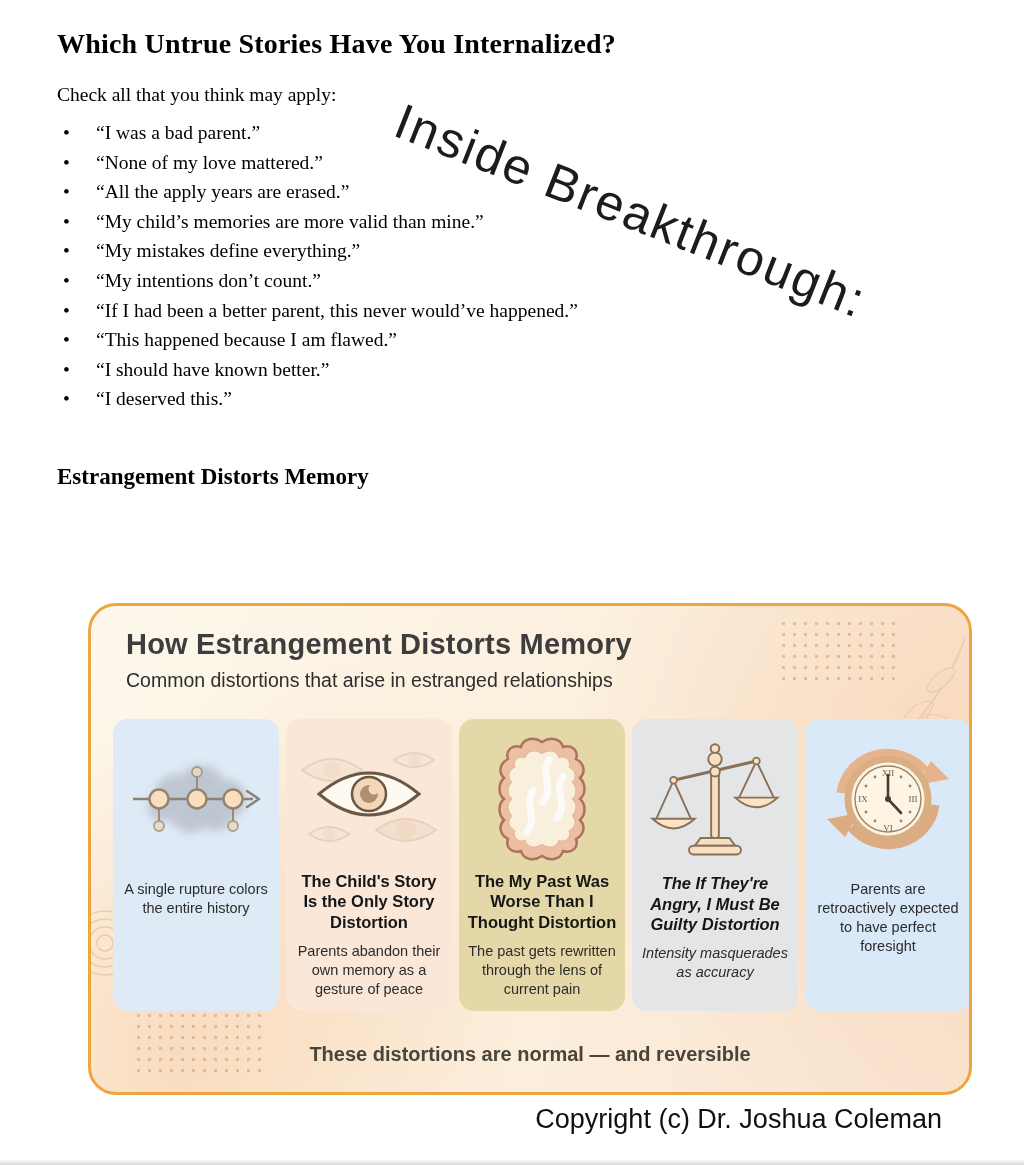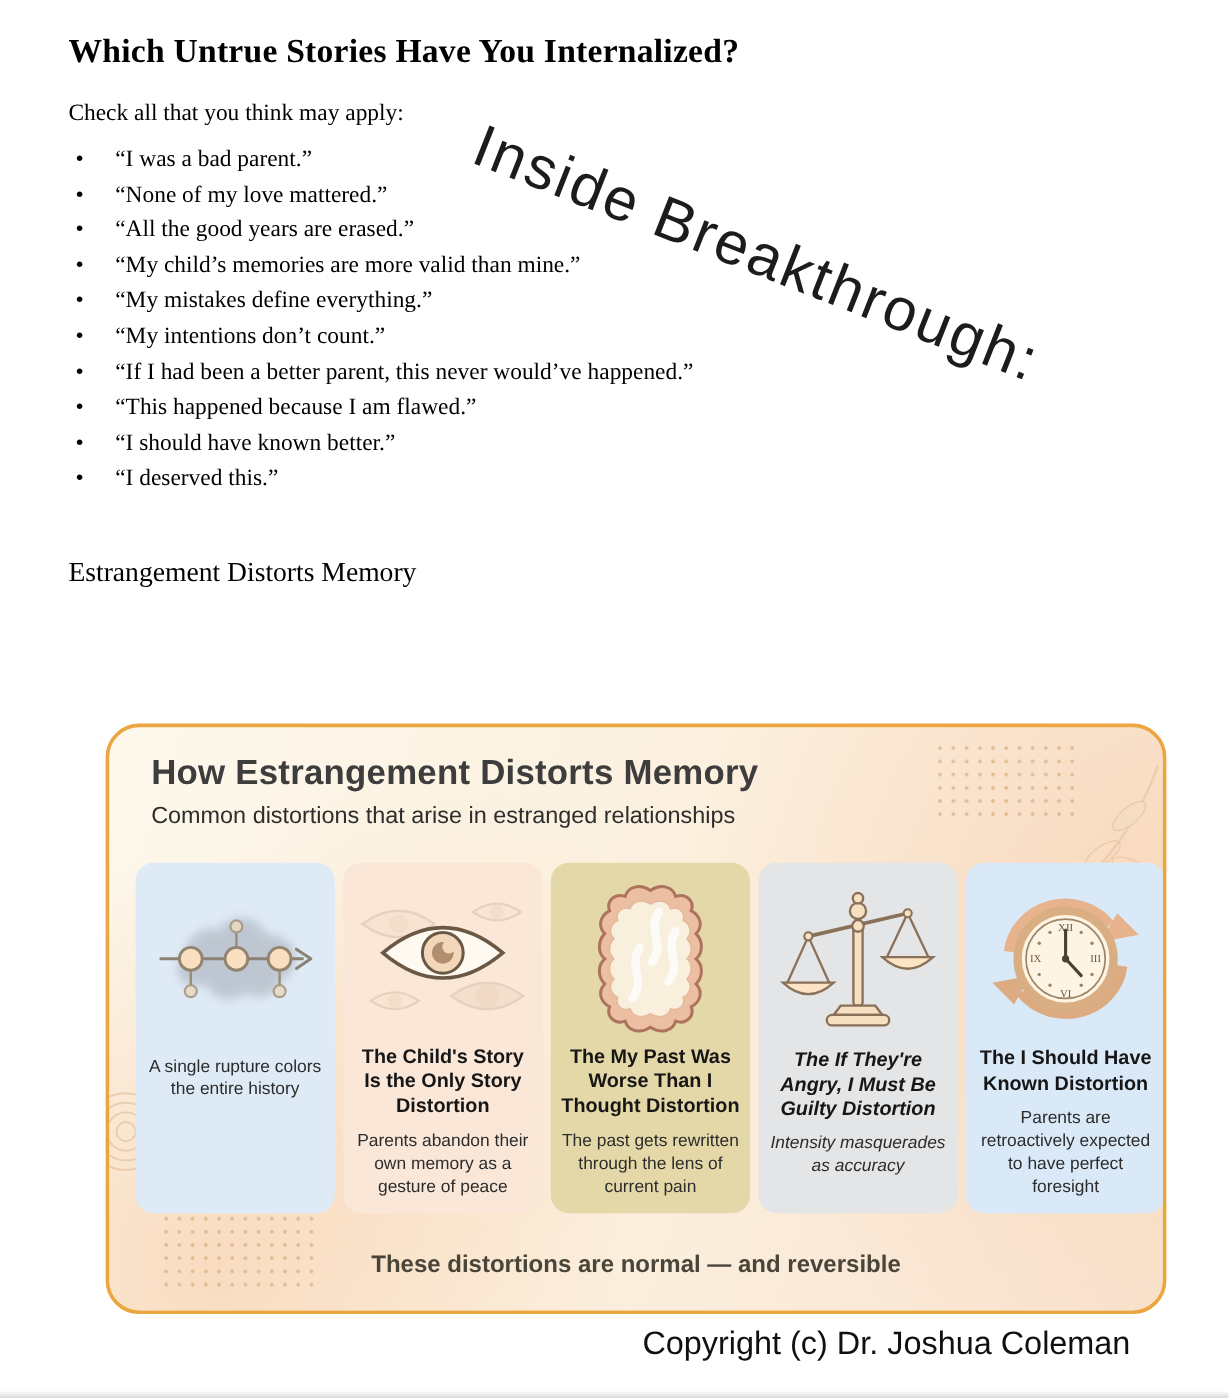"“All the good years are" li { text: good -> apply }
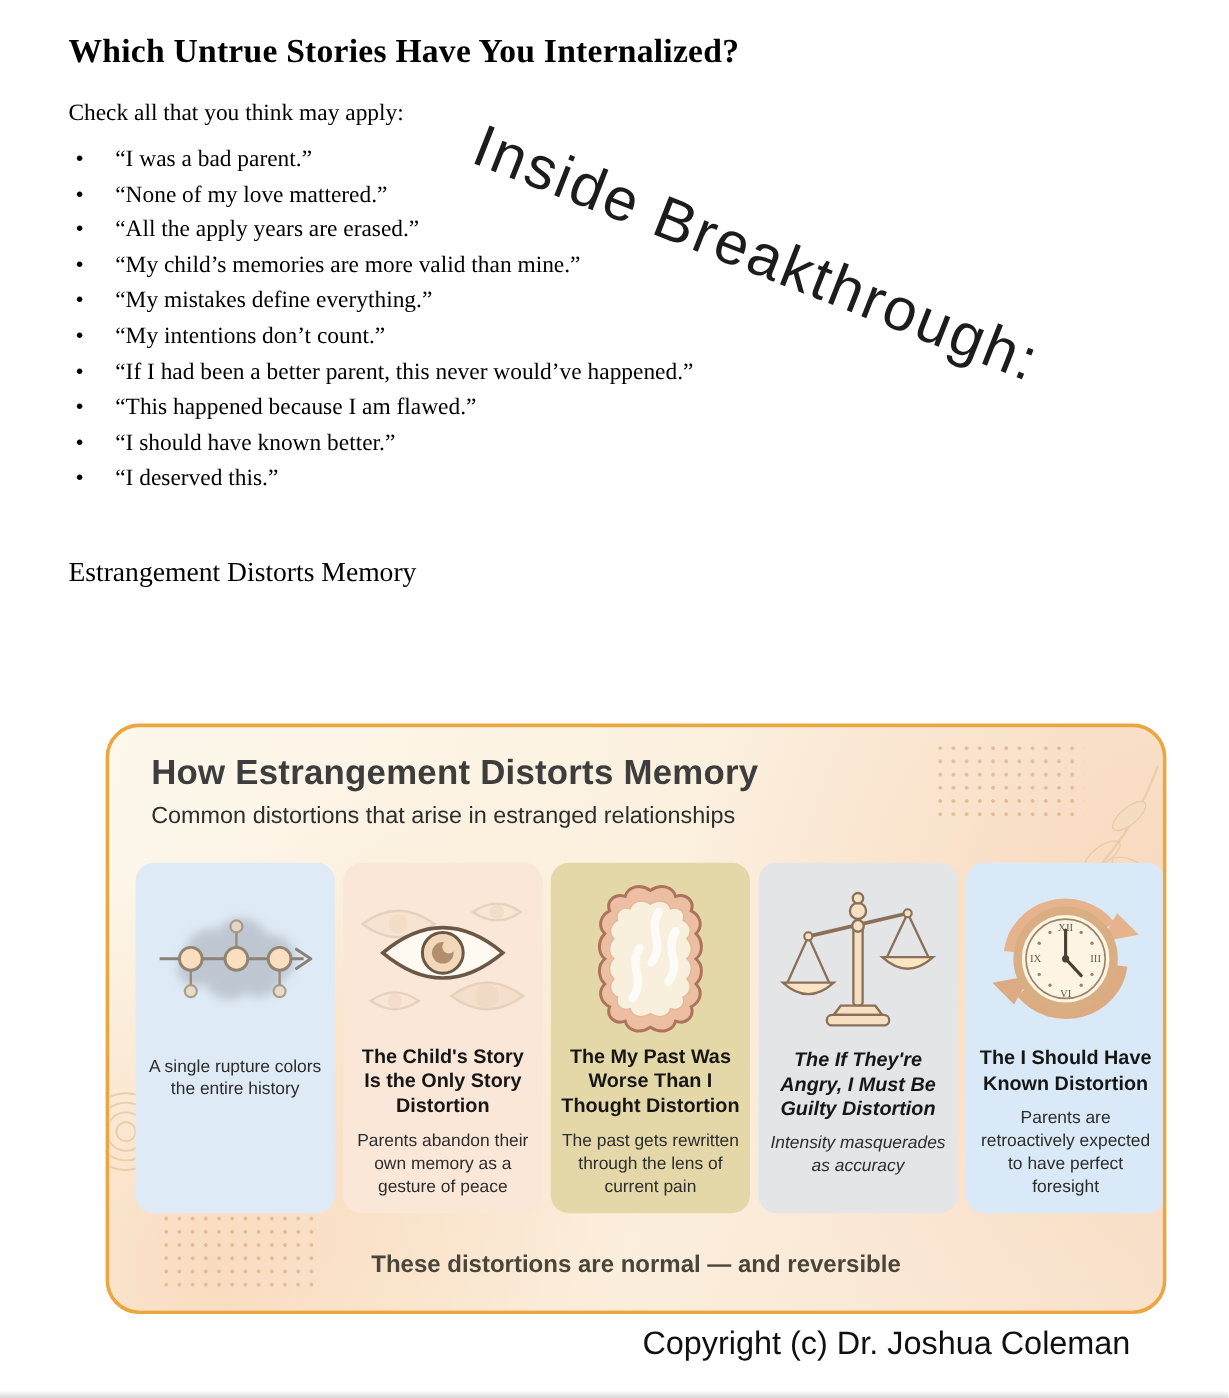"Estrangement Distorts Memory" .h2 { font-weight: 400 -> 700 }
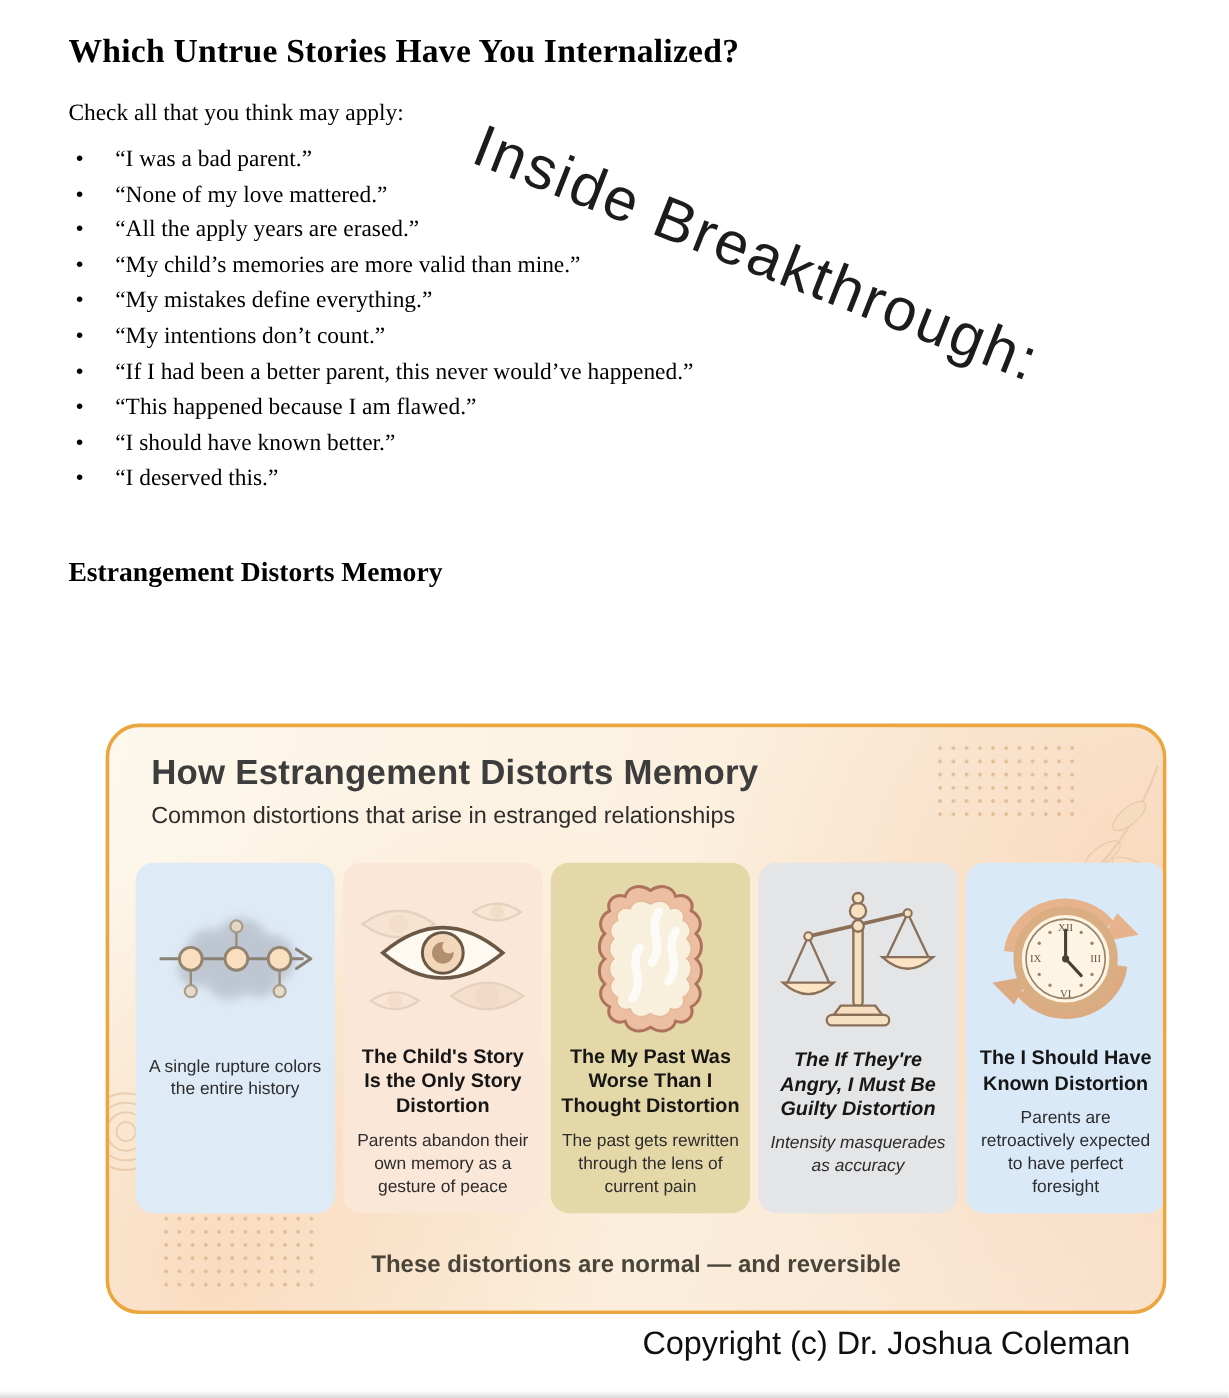"The I Should Have Known" div.card-title { html: <div>The I Should Have Known Distortion</div> -> none }
